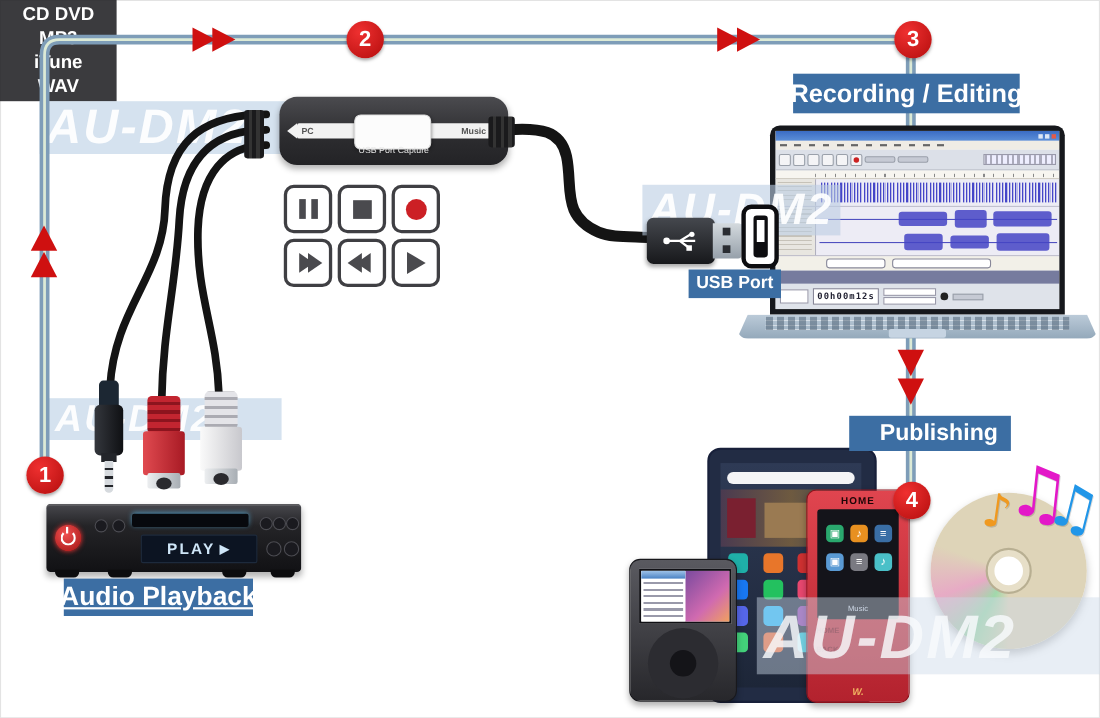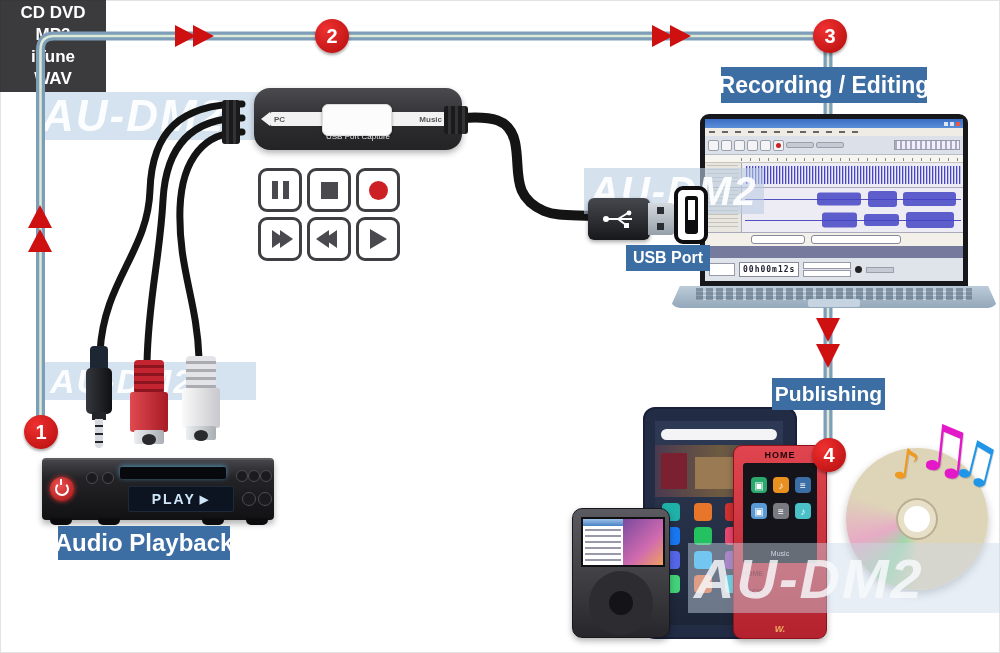"Publishing" div.lbl { padding-left: none -> 16px; width: 113px -> 131px }
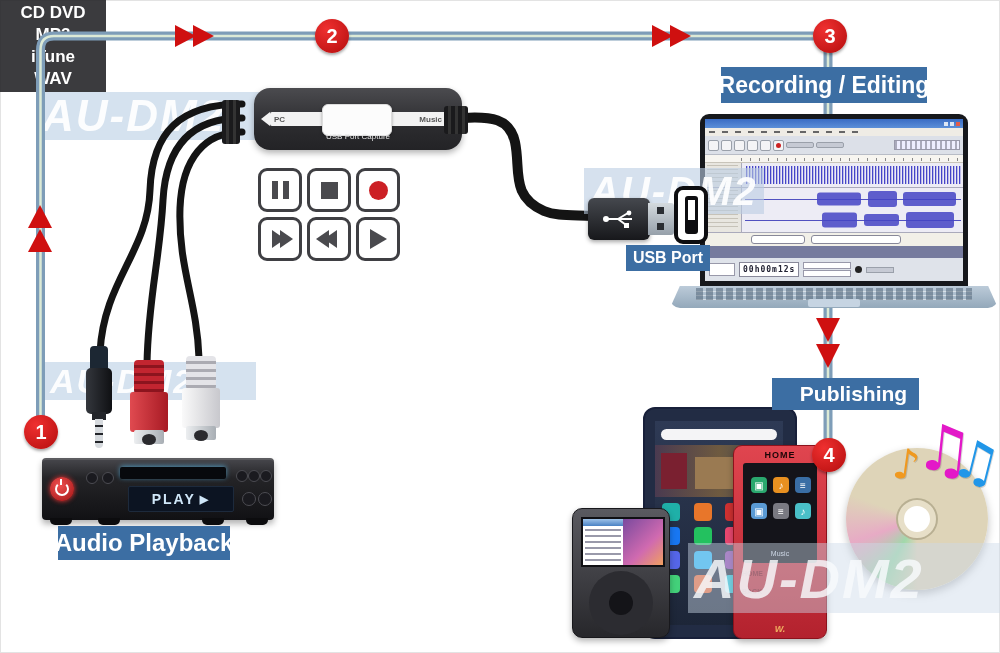"Audio Playback" div.lbl { text-decoration: none -> underline }
